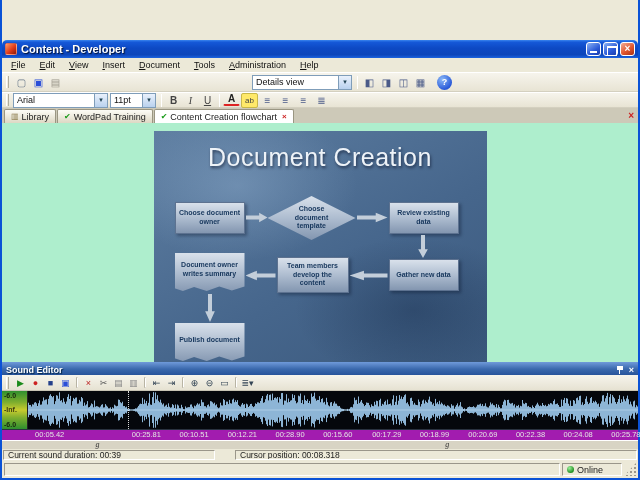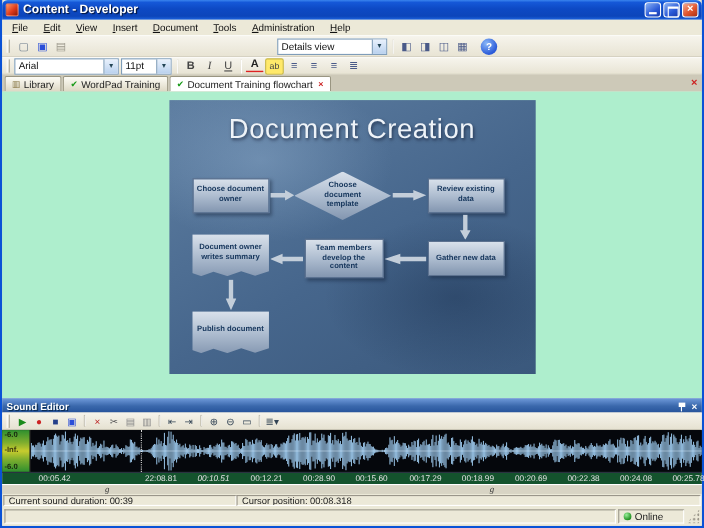"Content - Developer" .titlebar { margin-top: none -> 40px }
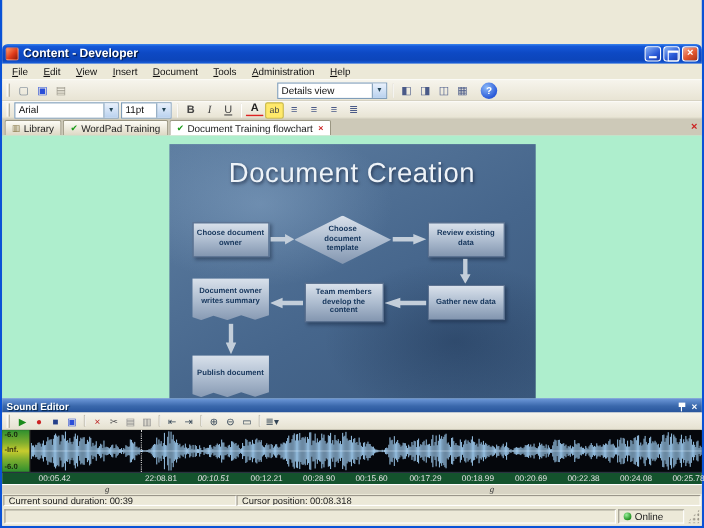"Document Training flowchart" span { text: Document Training -> Content Creation }
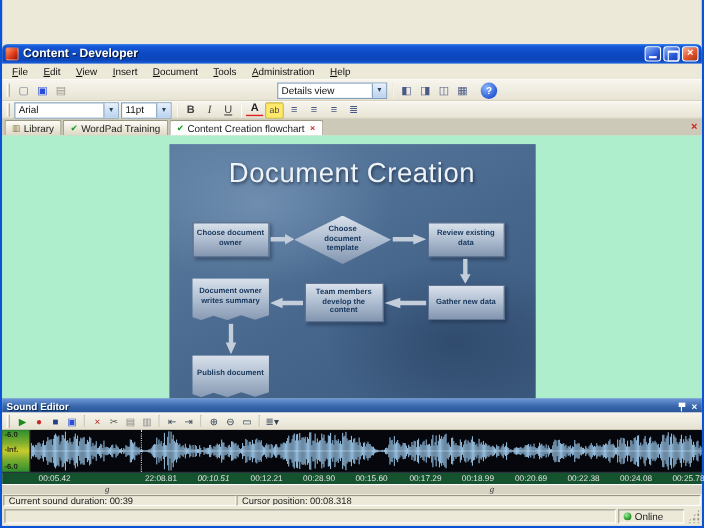"00:05.42" .ruler { background: #14532d -> #a21caf }
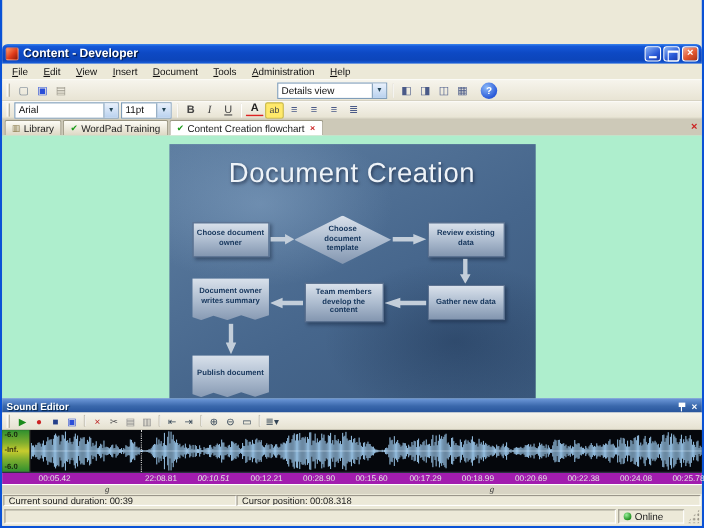"22:08.81" span.rlabel { text: 22:08.81 -> 00:25.81 }
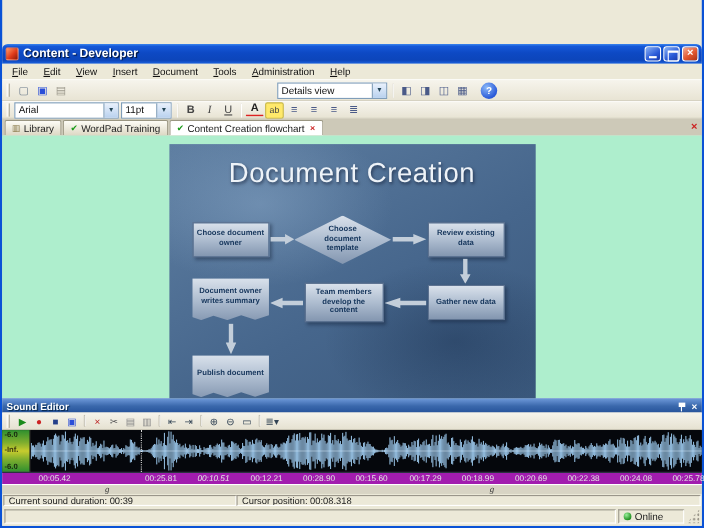"00:10.51" span.rlabel { font-style: italic -> none }
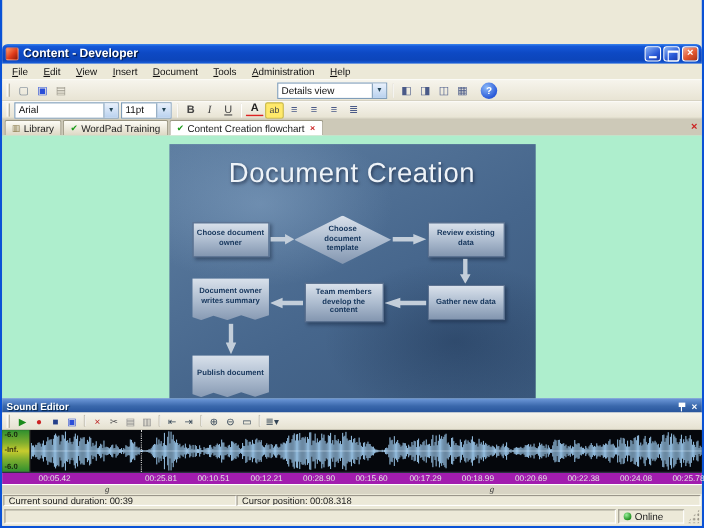"Current sound duration: 00:39" .snd-status { gap: 0 -> 20px }
